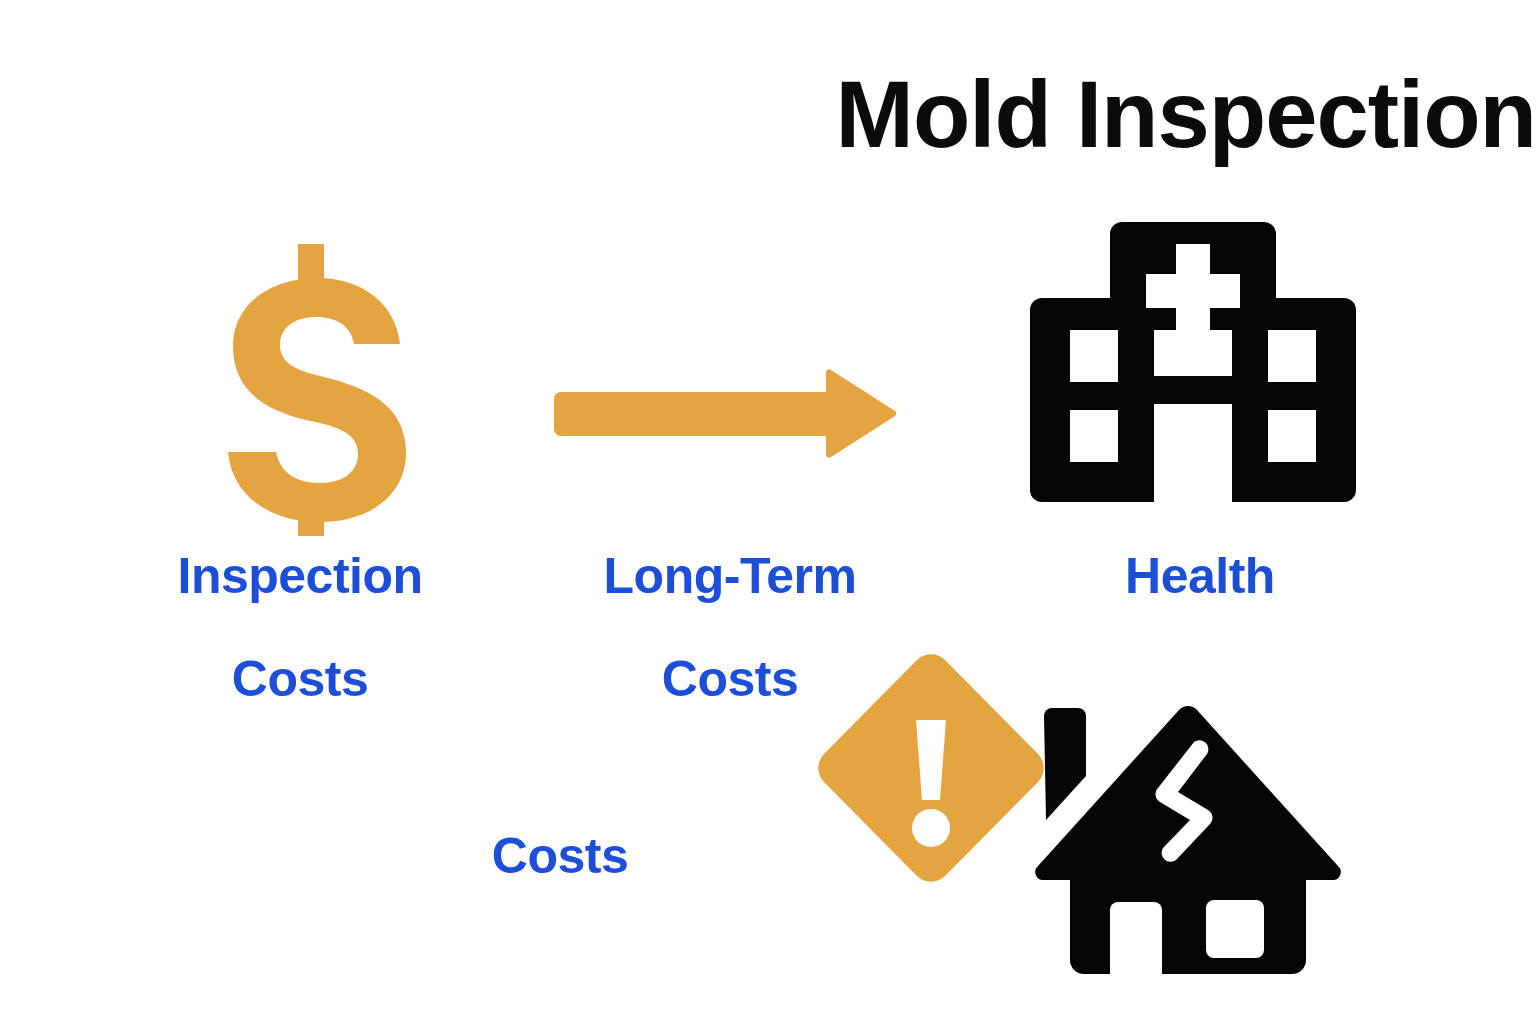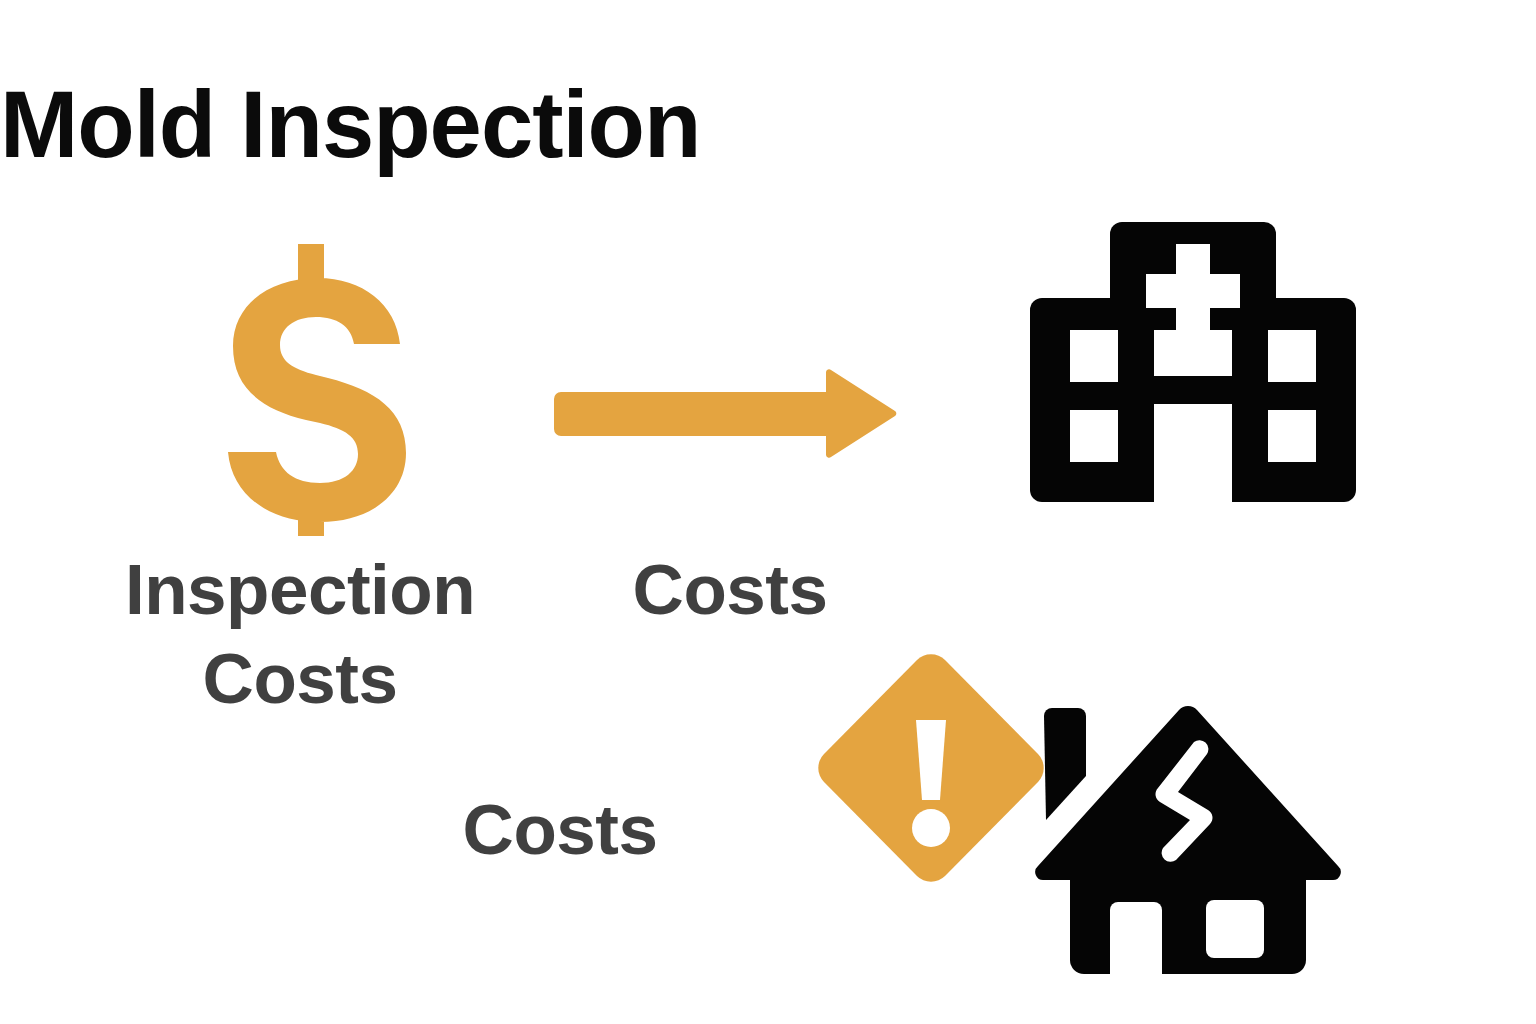"Mold Inspection" .title { text-align: left -> right; top: 78px -> 68px }
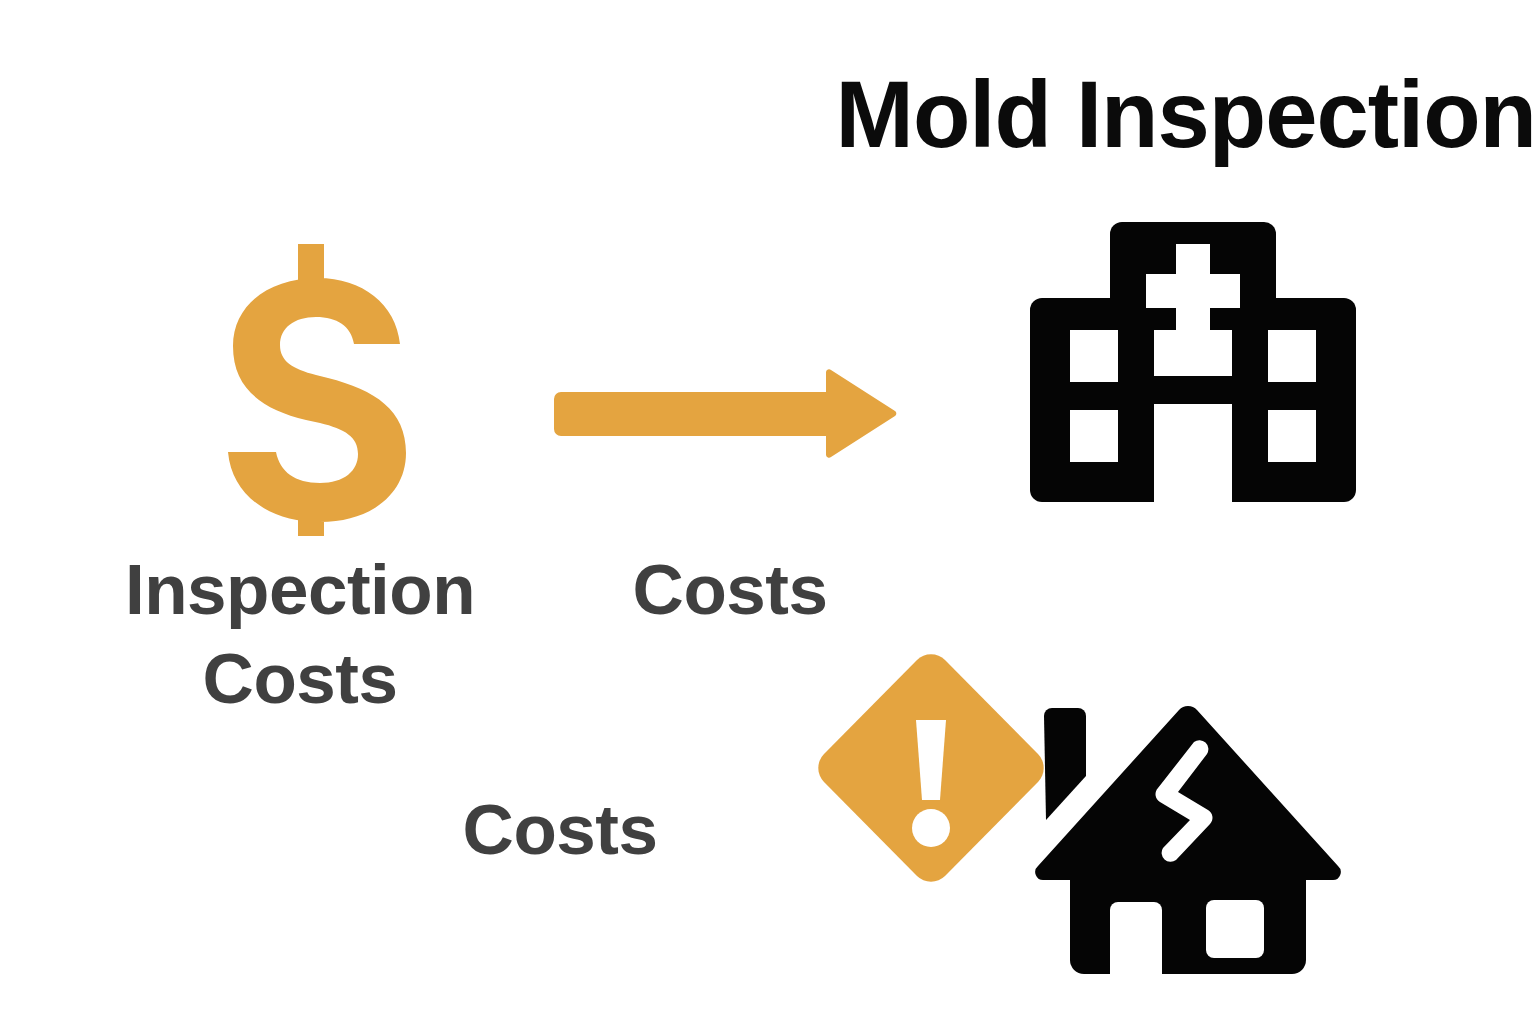"Inspection" .label { color: #404040 -> #1d4ed8; font-size: 71px -> 50px }
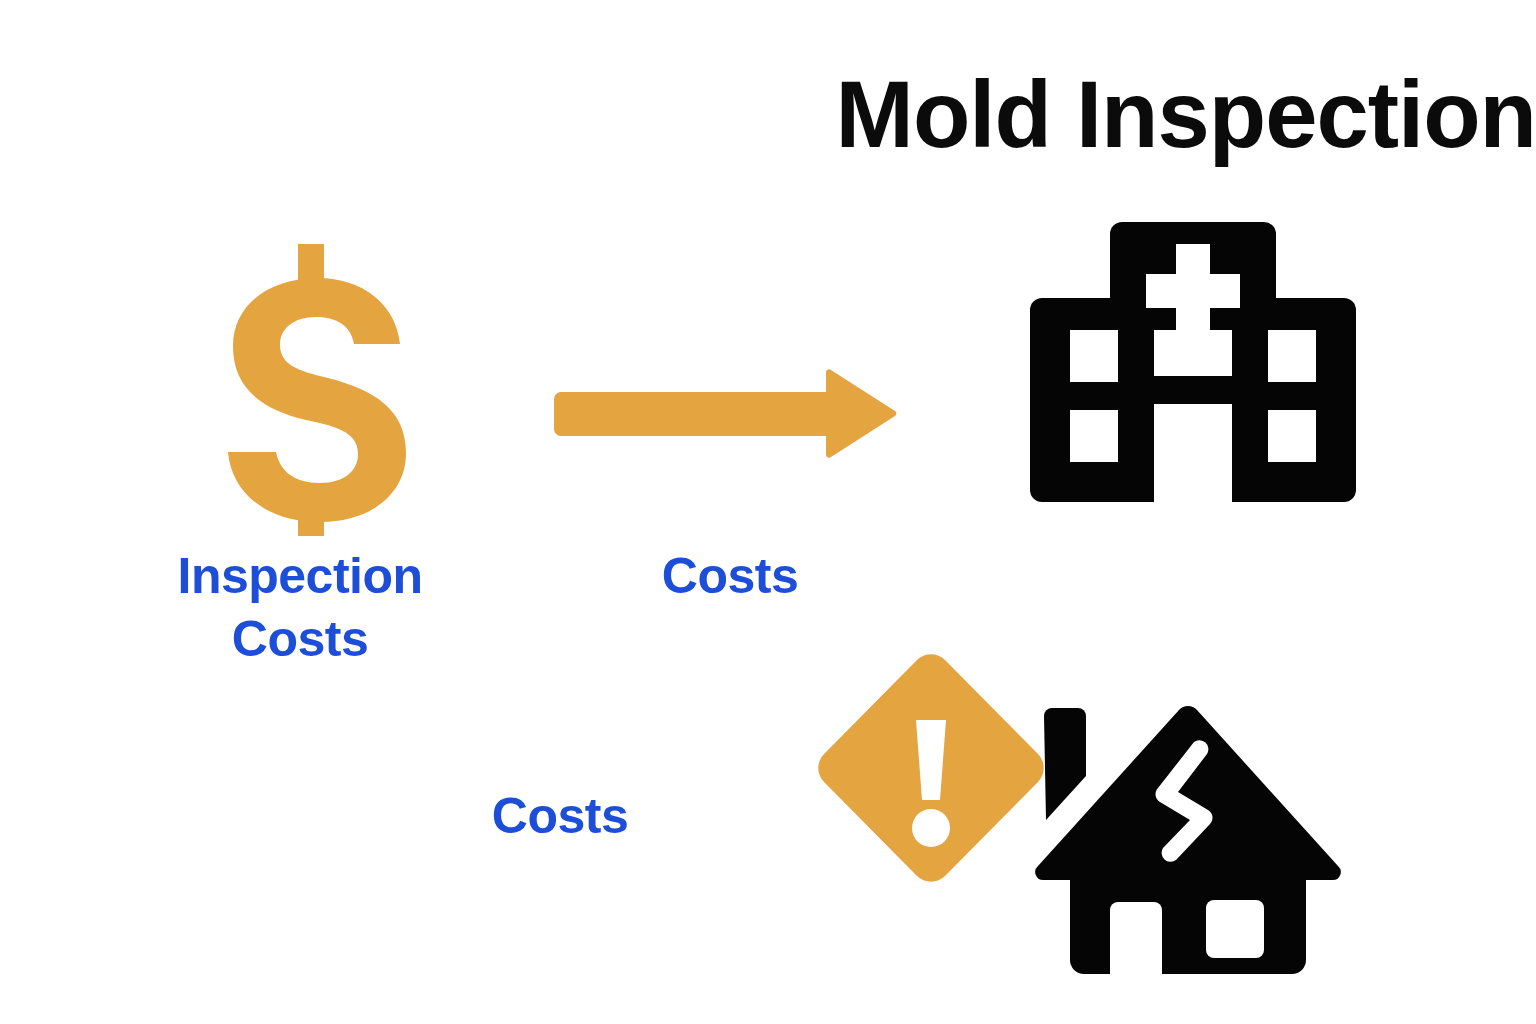"Long-Term" span { html: none -> <span>Long-Term</span> }
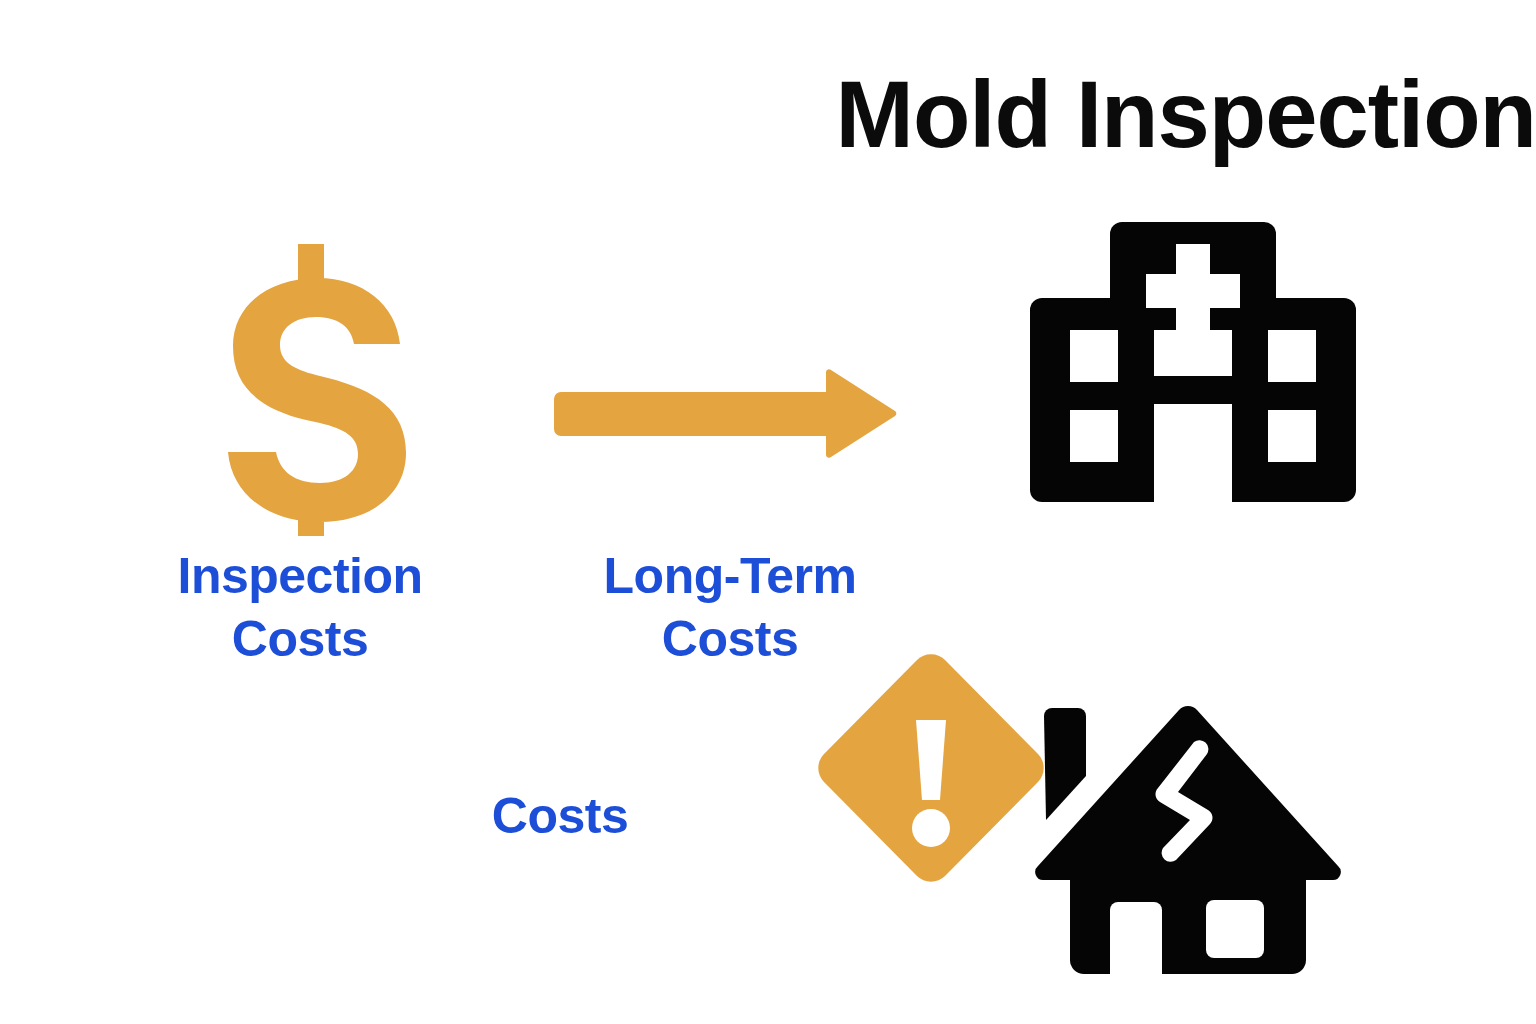"Health" span { html: none -> <span>Health</span> }
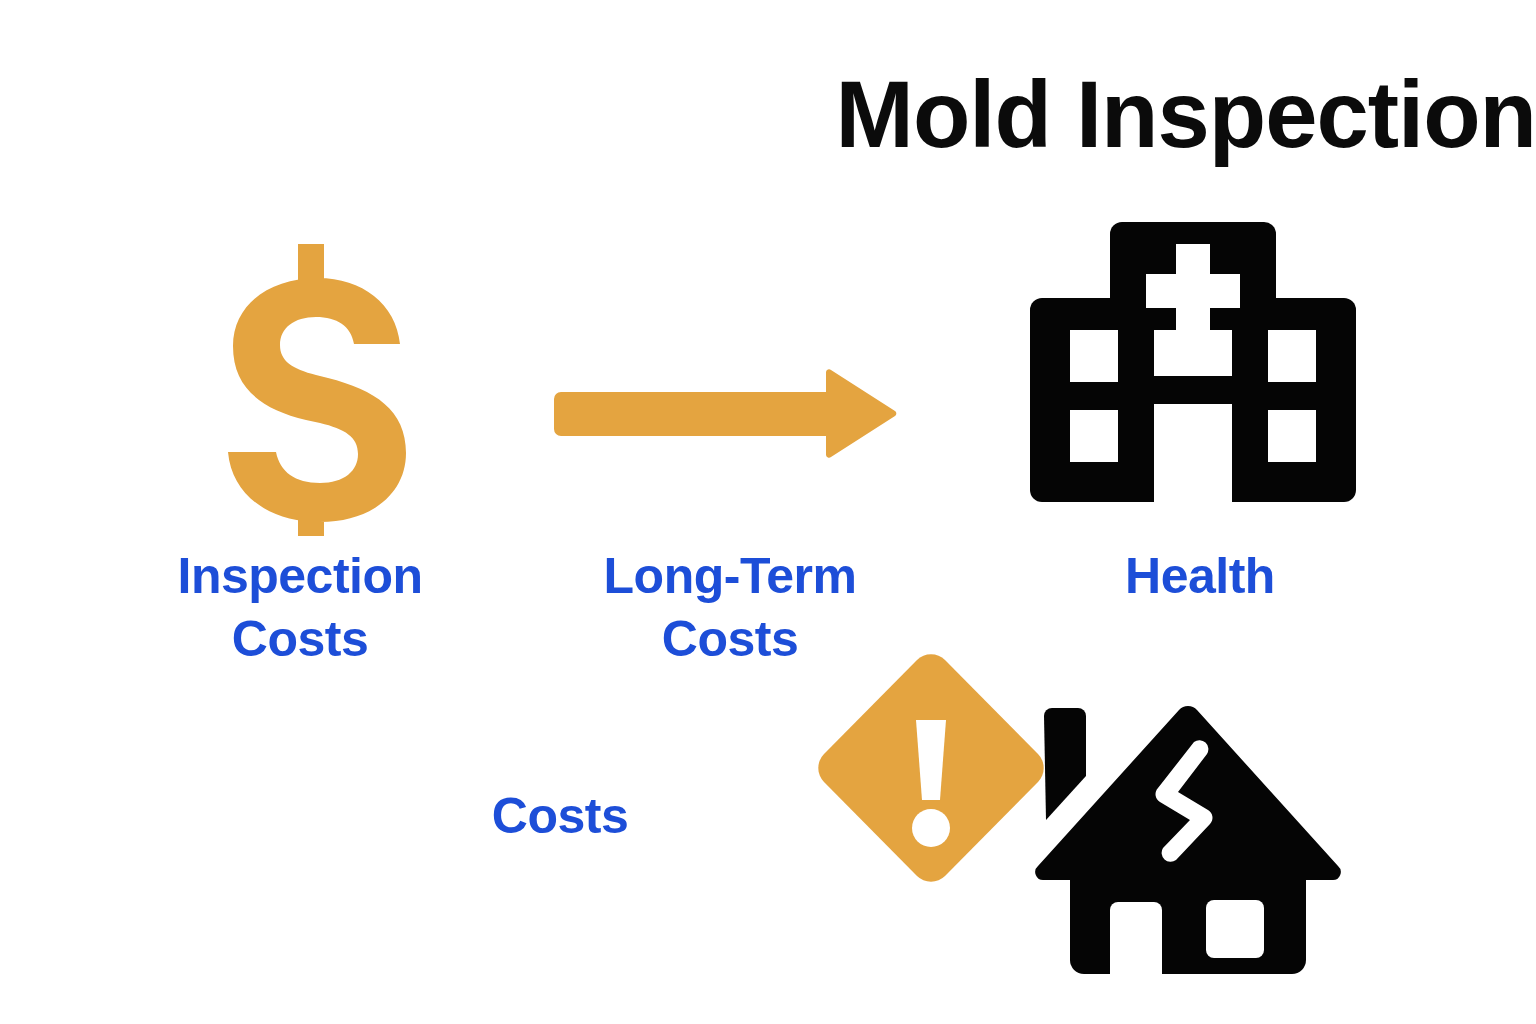"Costs" .label .l2 { margin-top: none -> 40px }
